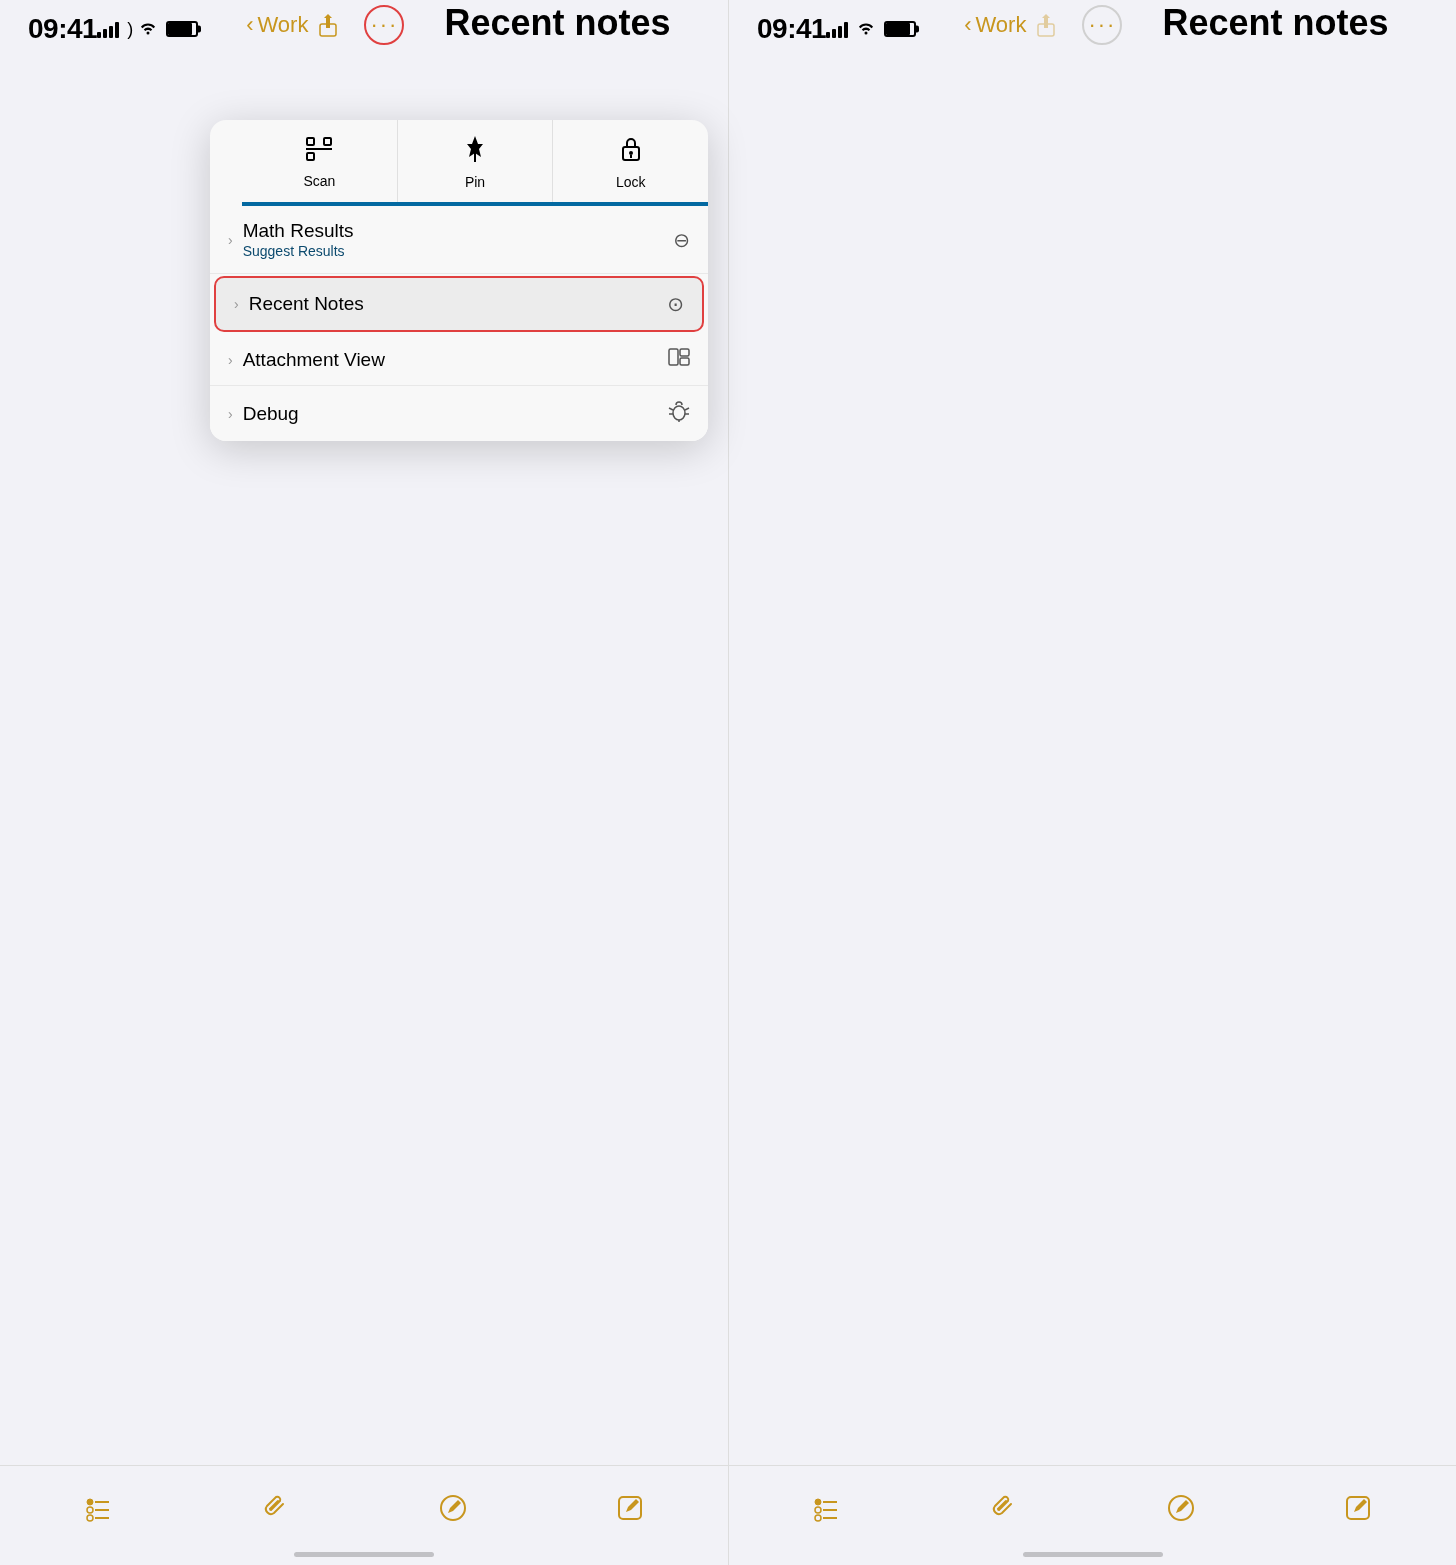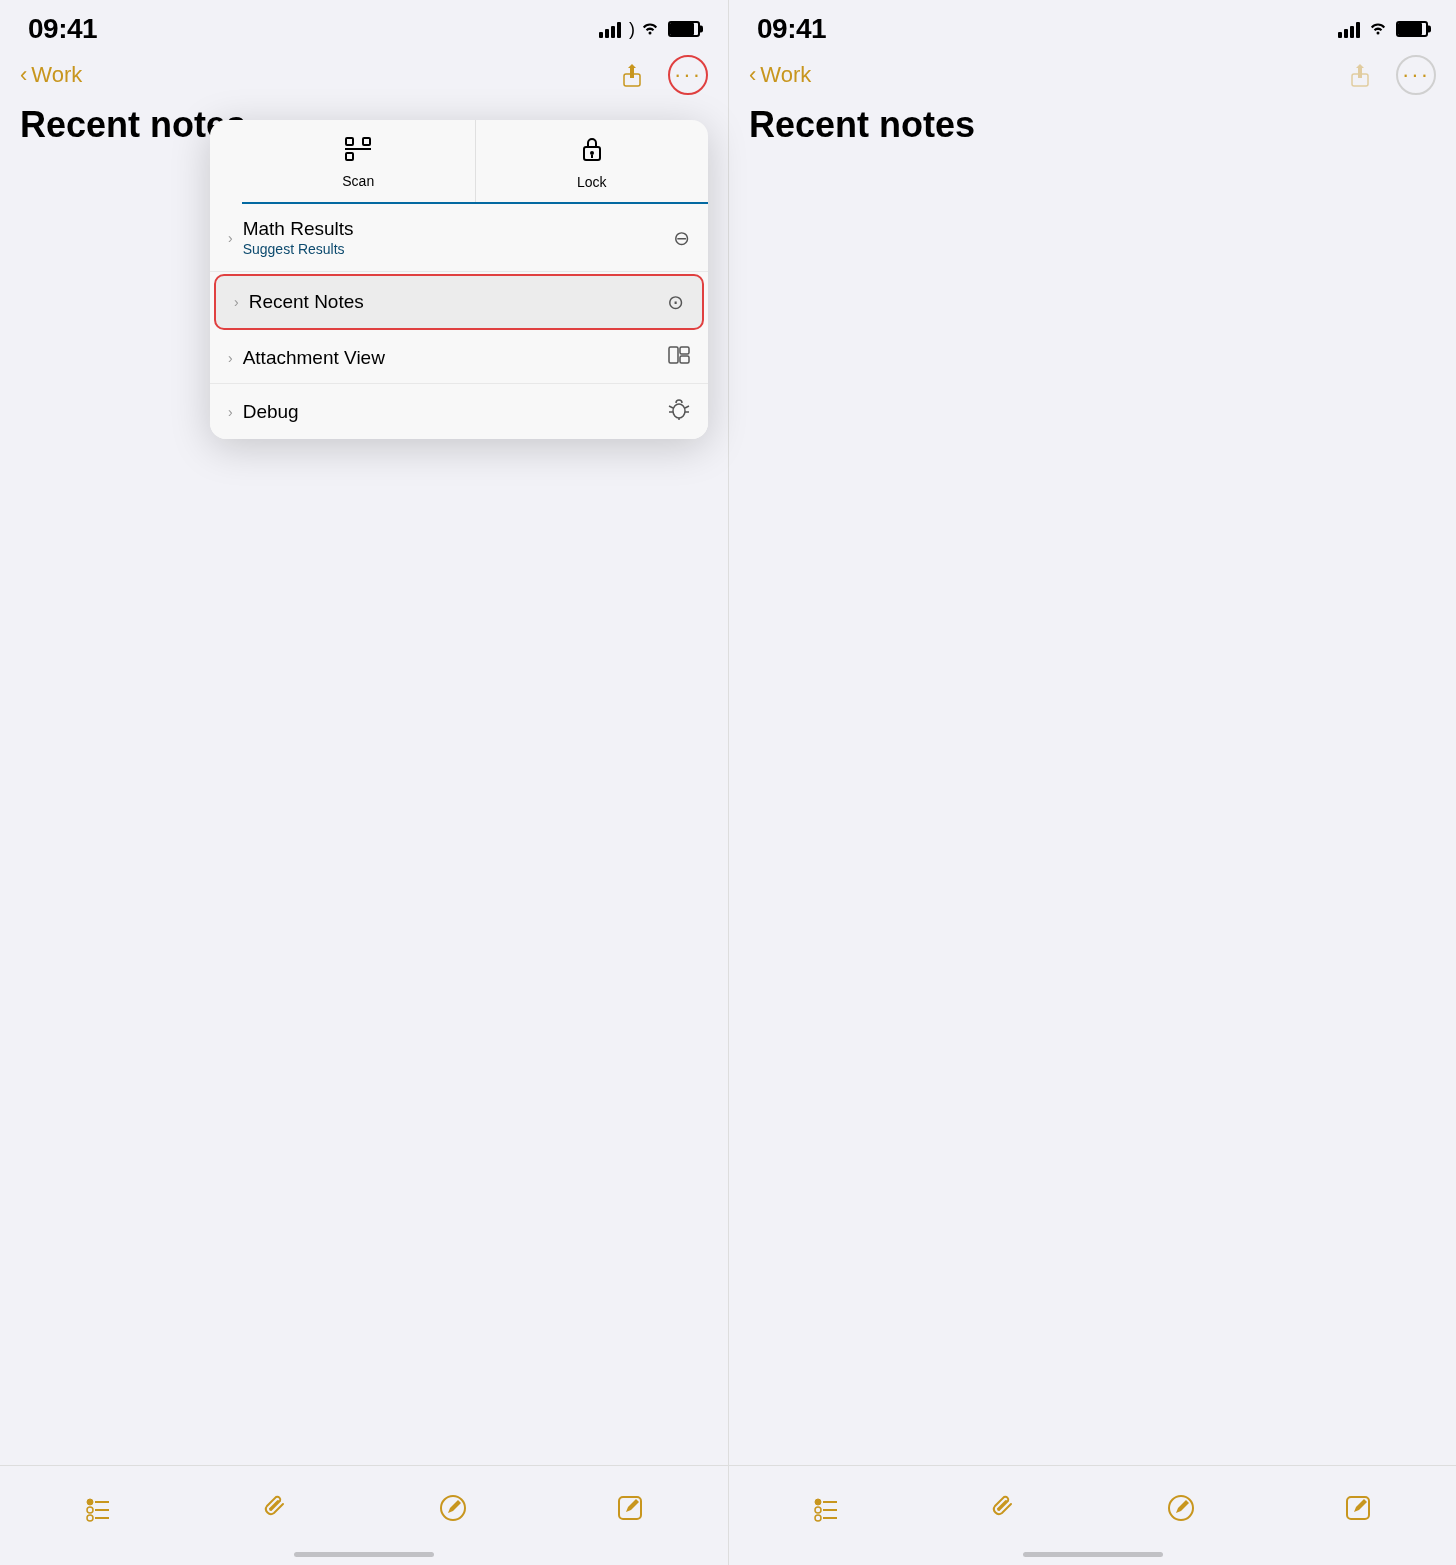"09:41" .phone-panel { flex-direction: column -> row }
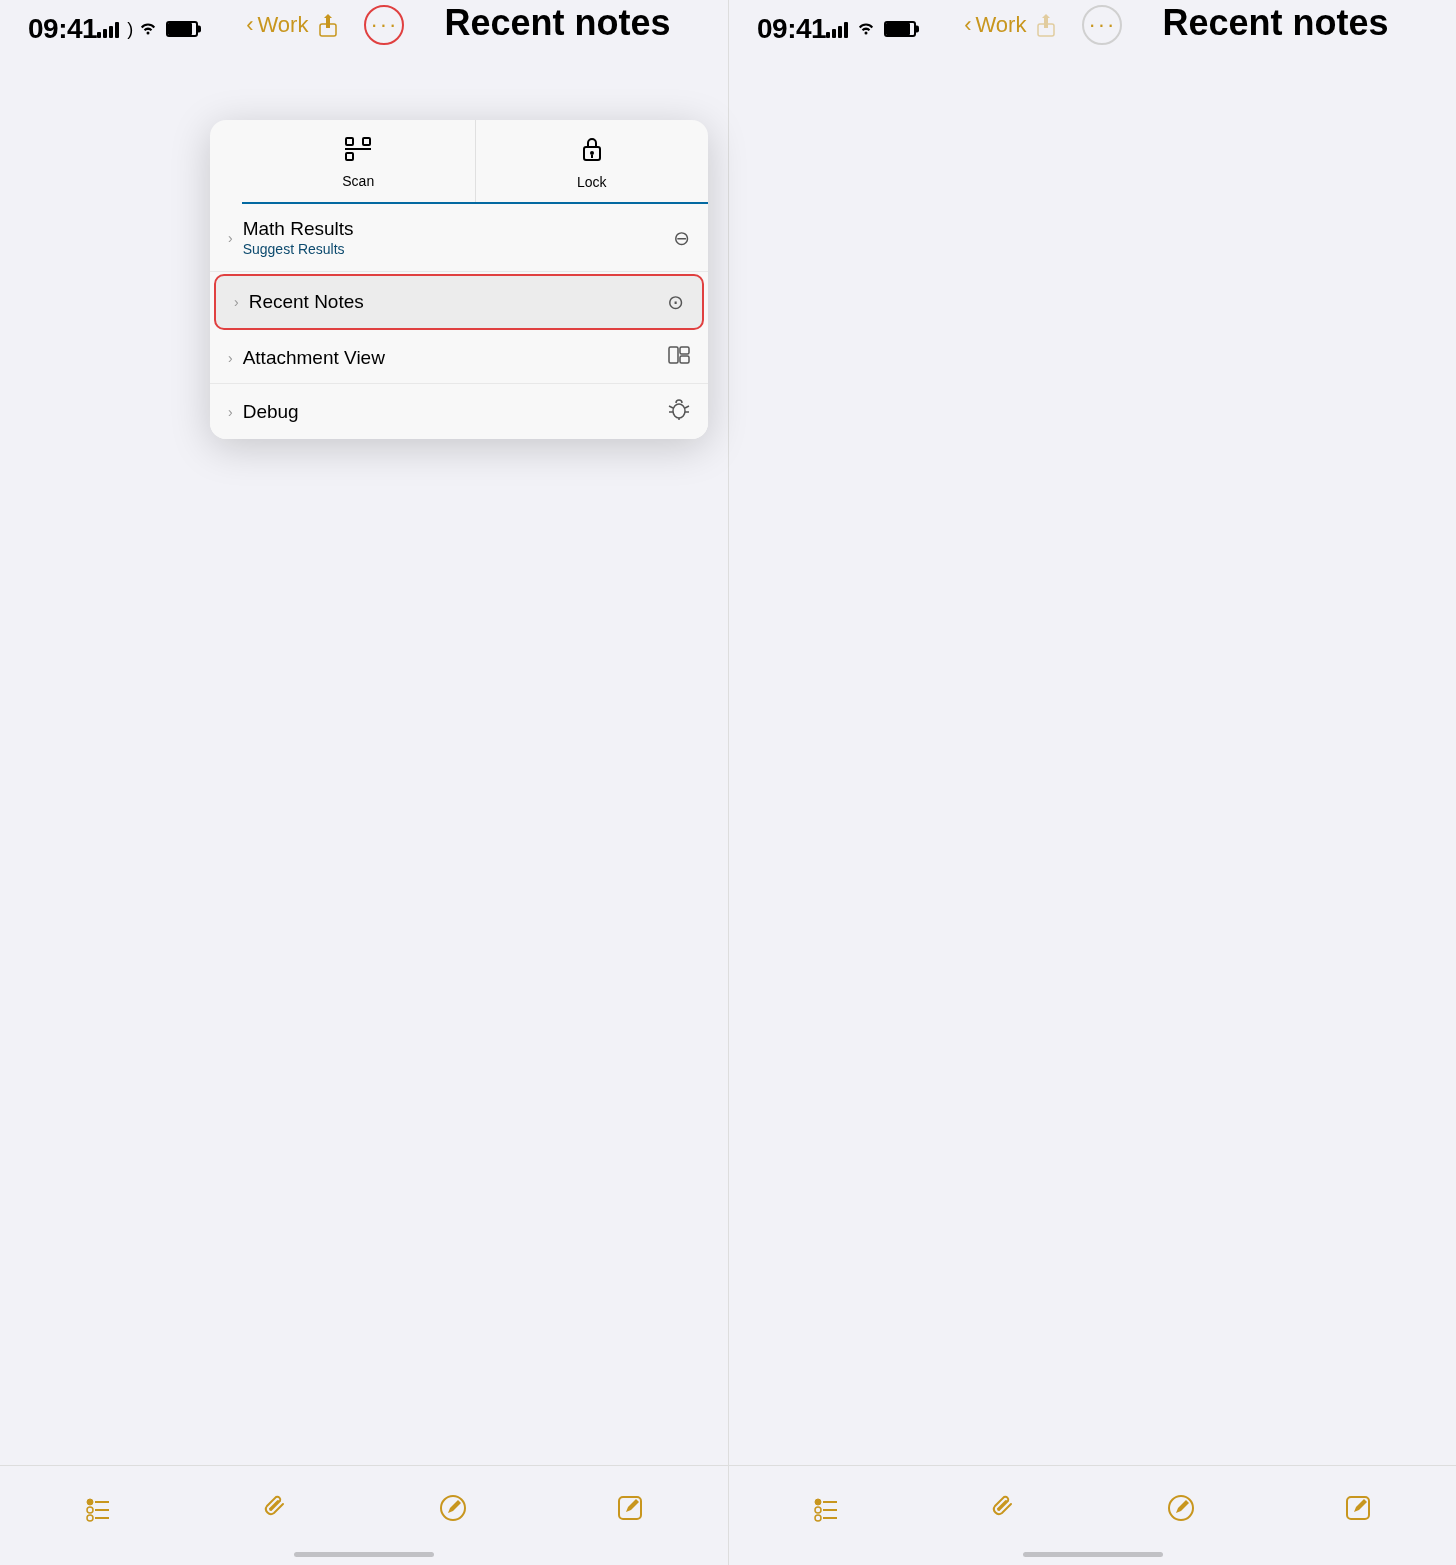"Scan" .menu-top-icons { border-bottom: 2px solid #0369a1 -> 4px solid #0369a1 }
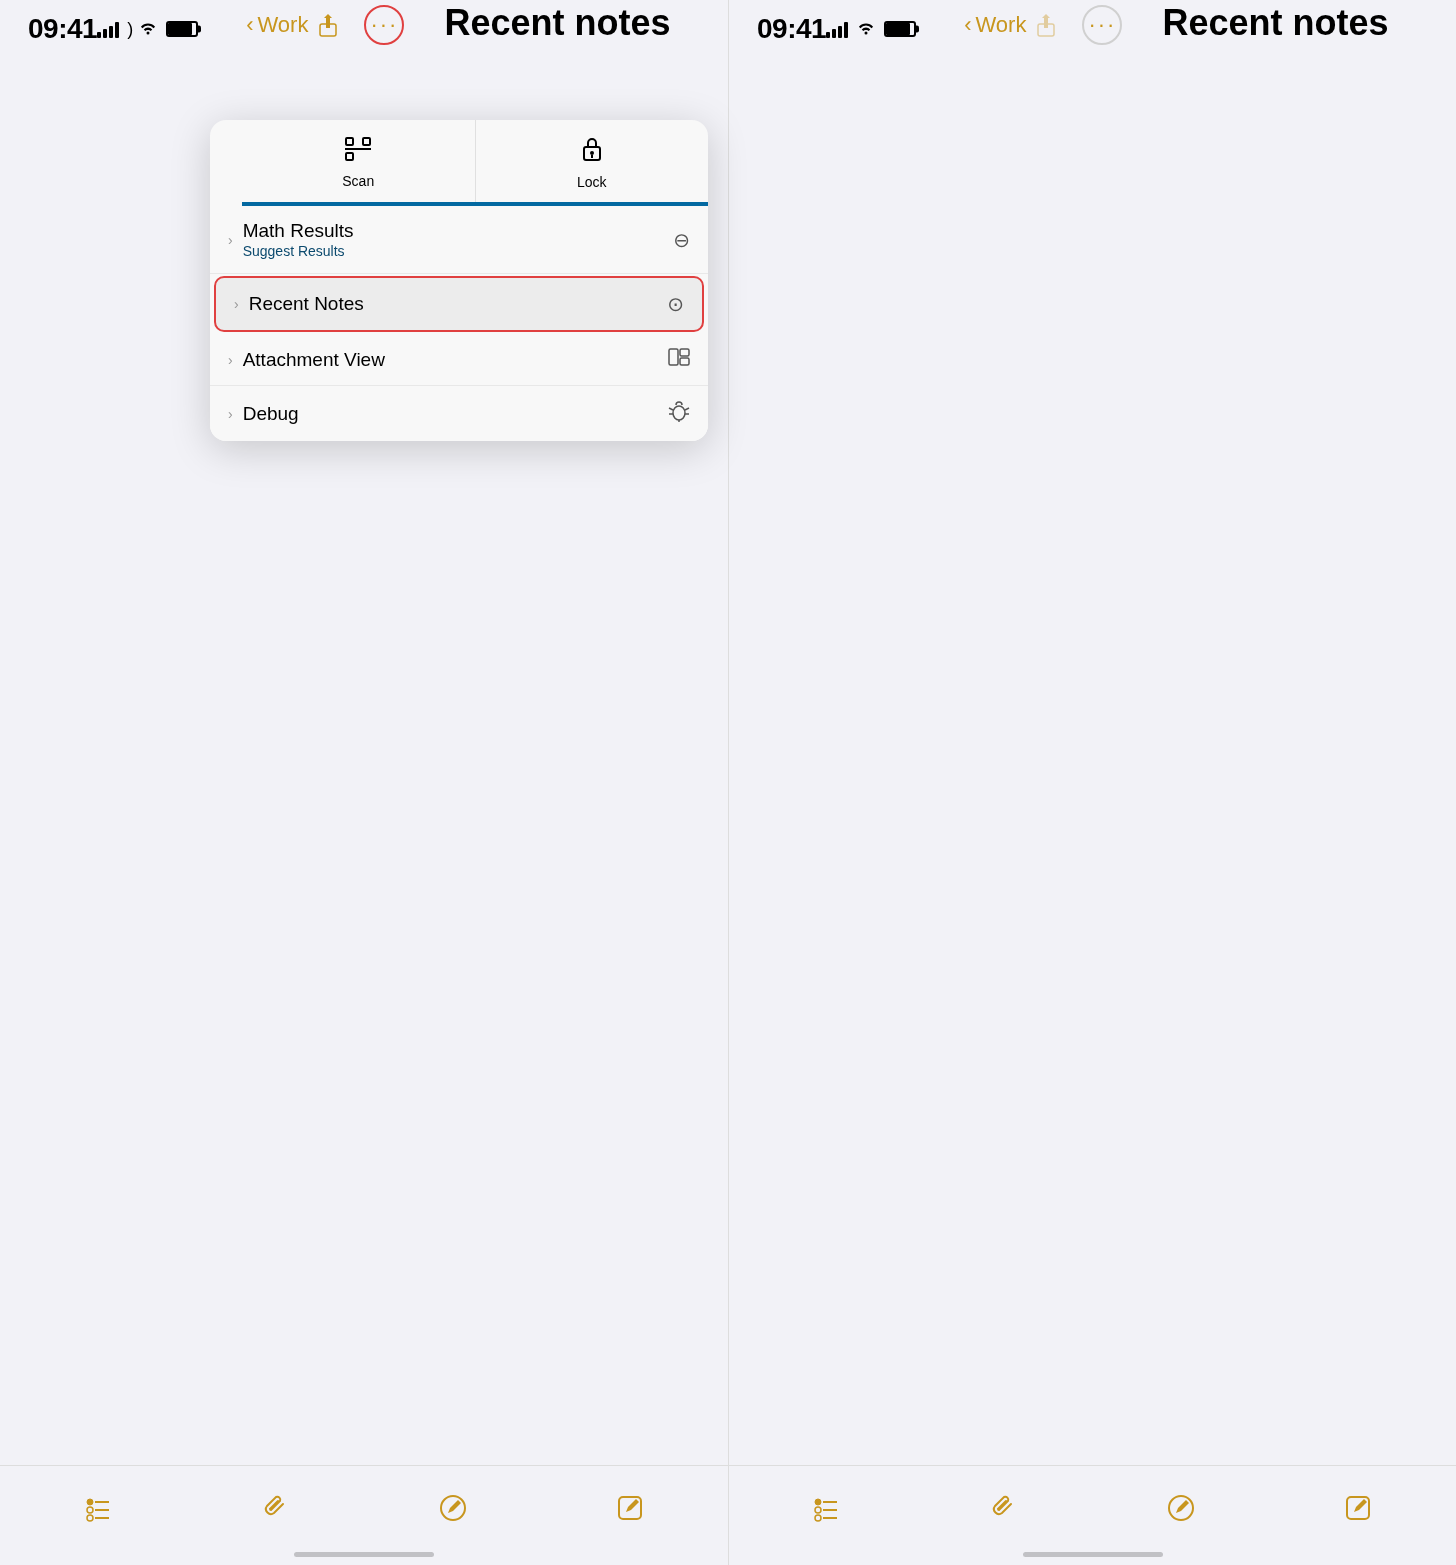"Pin" div.menu-top-icon-item { html: none -> <div> <span> <svg> <path></path> <line></line> </svg> </span> <span>Pin</span> </div> }
